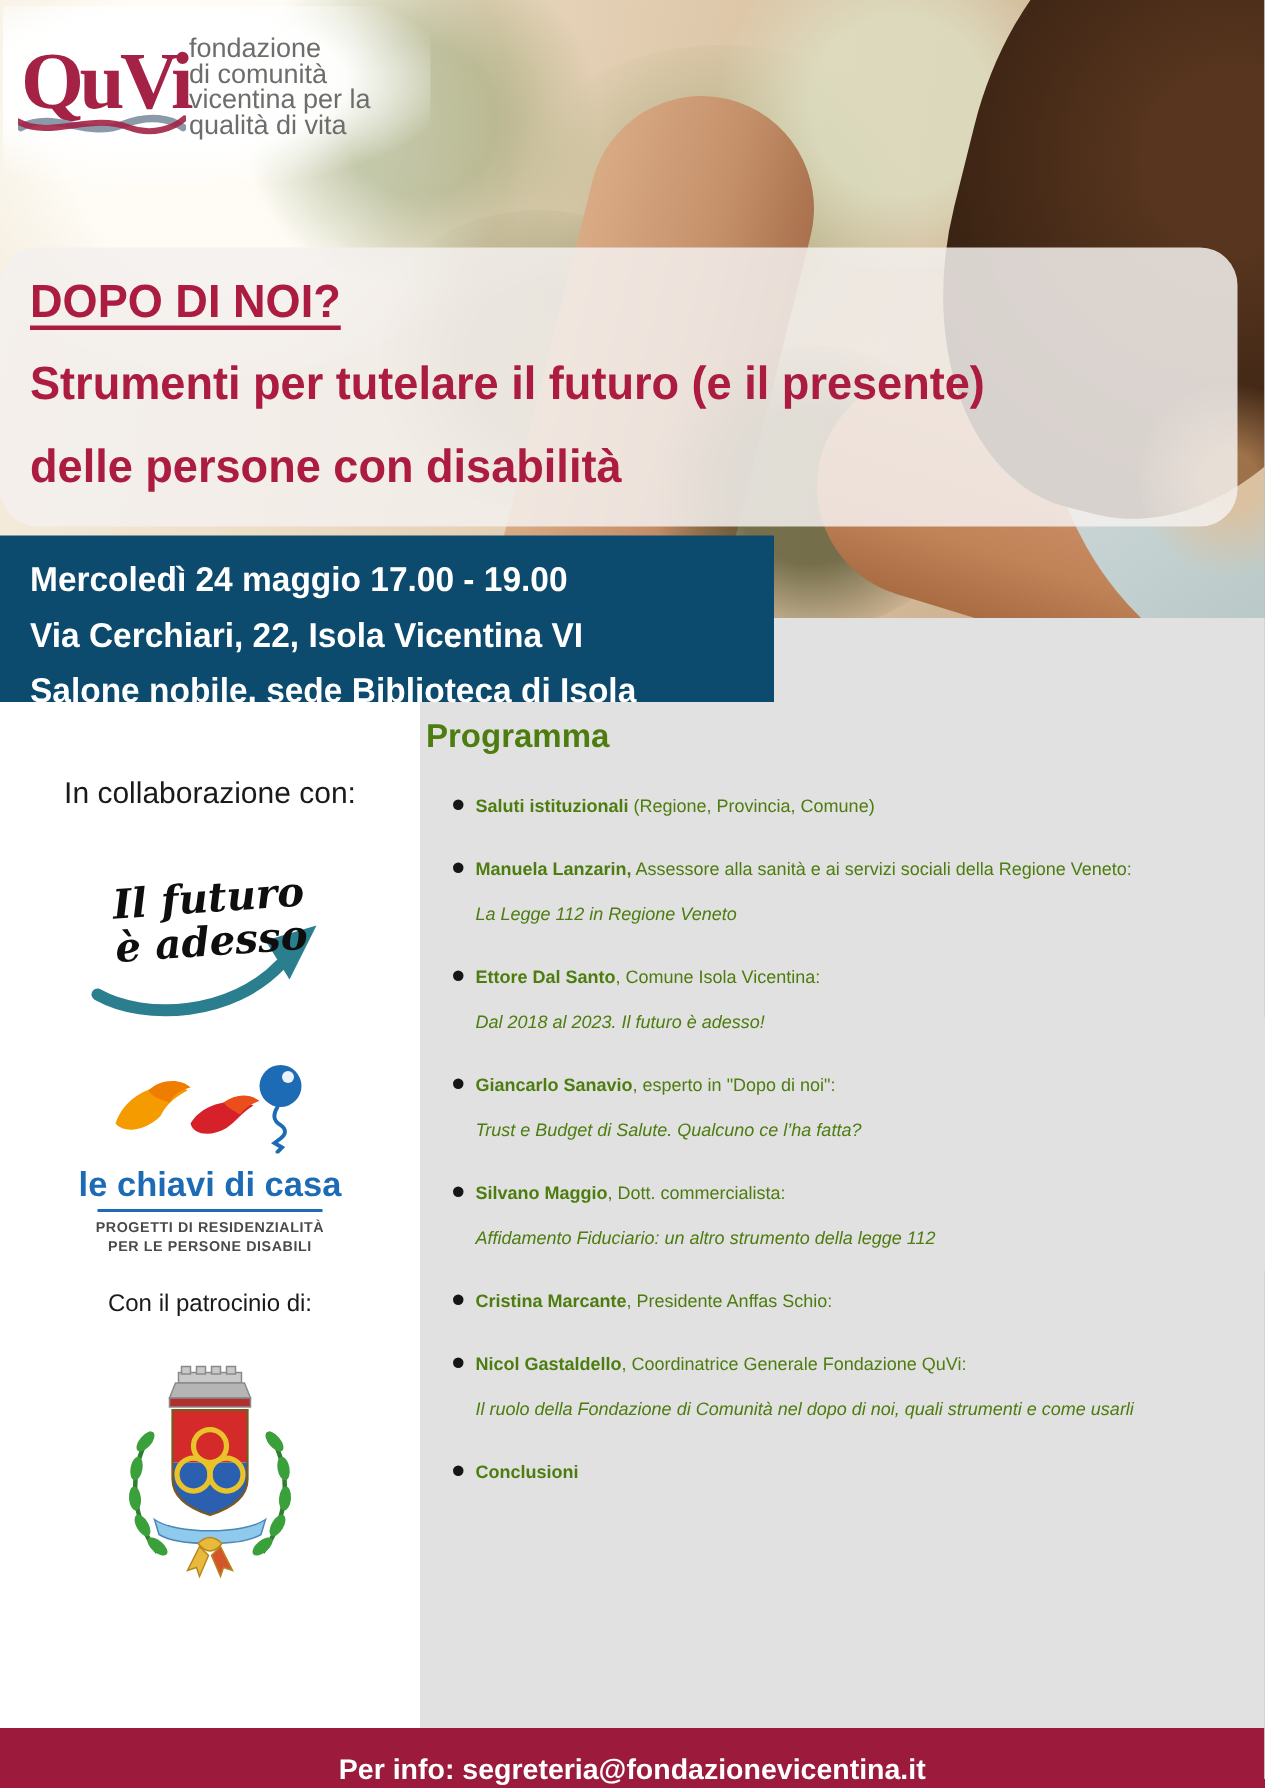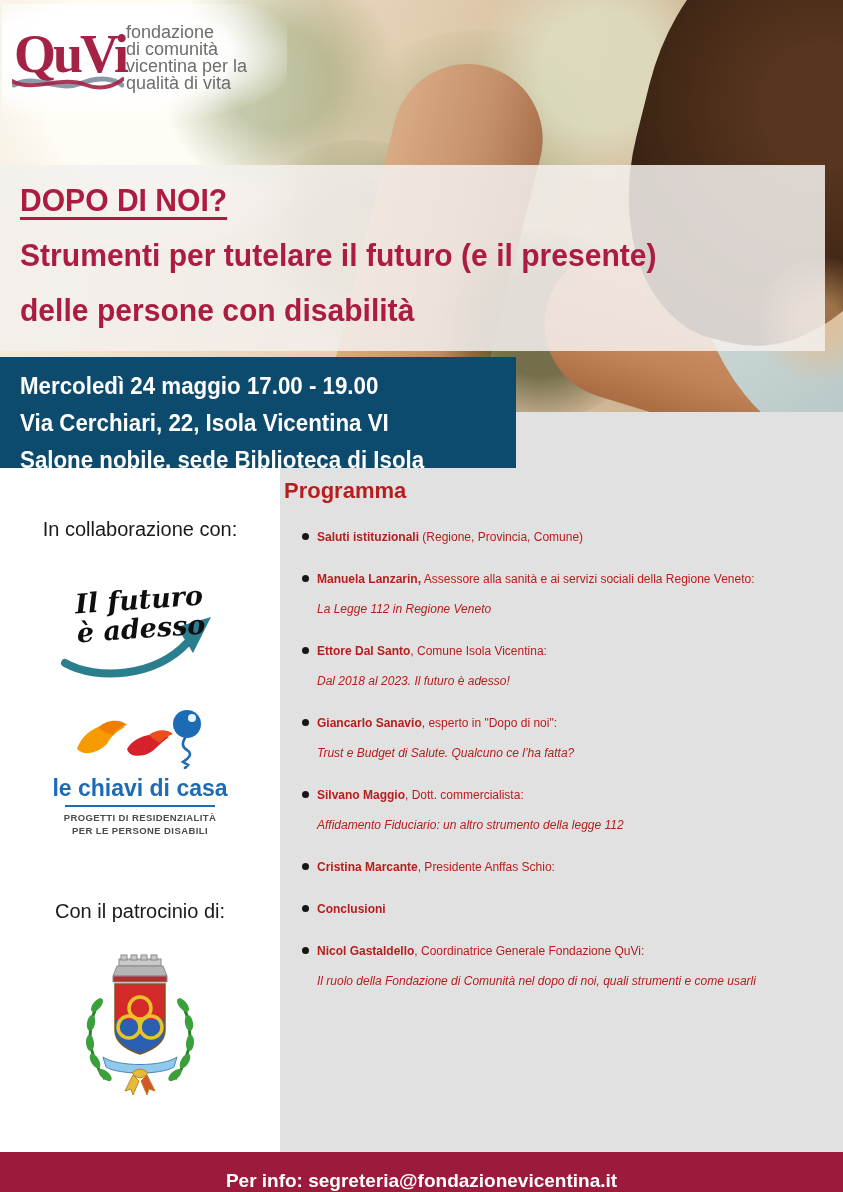"DOPO DI NOI?" .title-band { border-radius: none -> 25px }
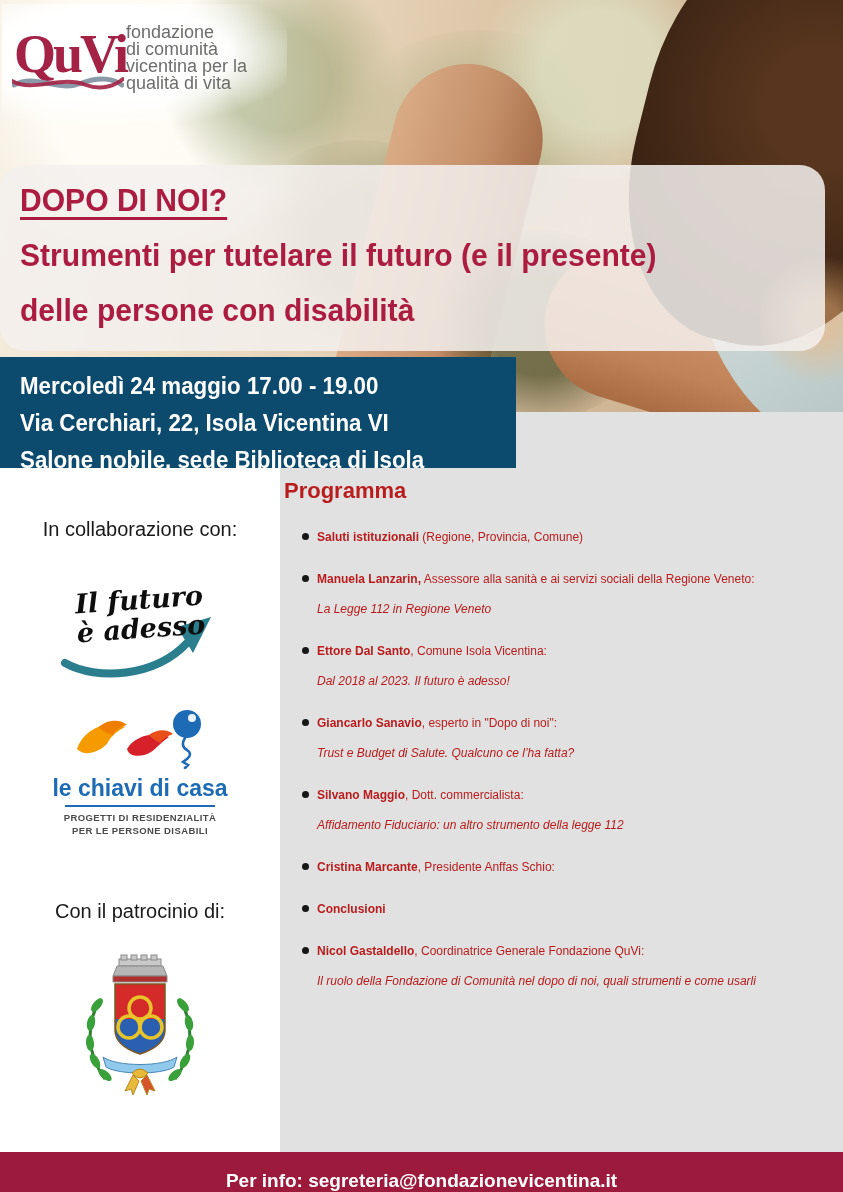"Programma" .program-col { color: #b91c1c -> #4d7c0f }
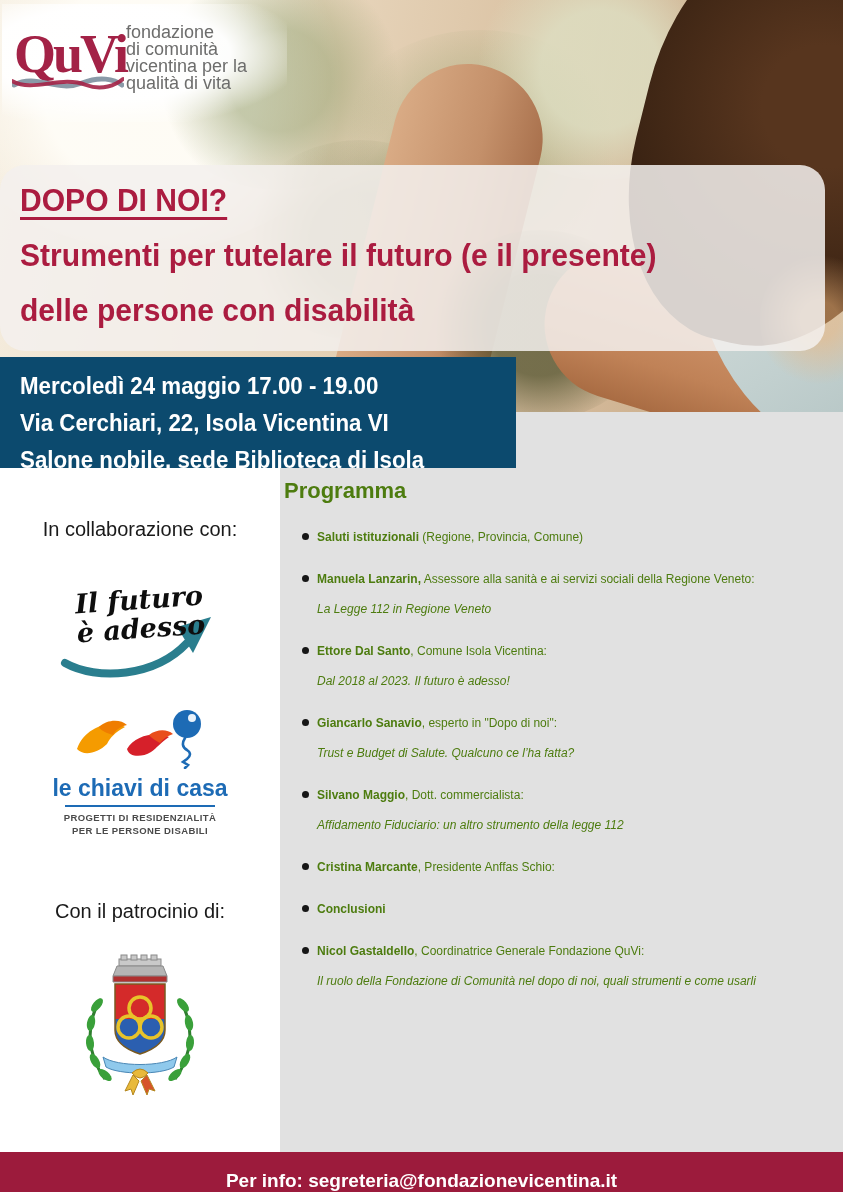"Con il patrocinio di:" .patrocinio-label { font-size: 20px -> 16px; margin-top: 62px -> 22px }
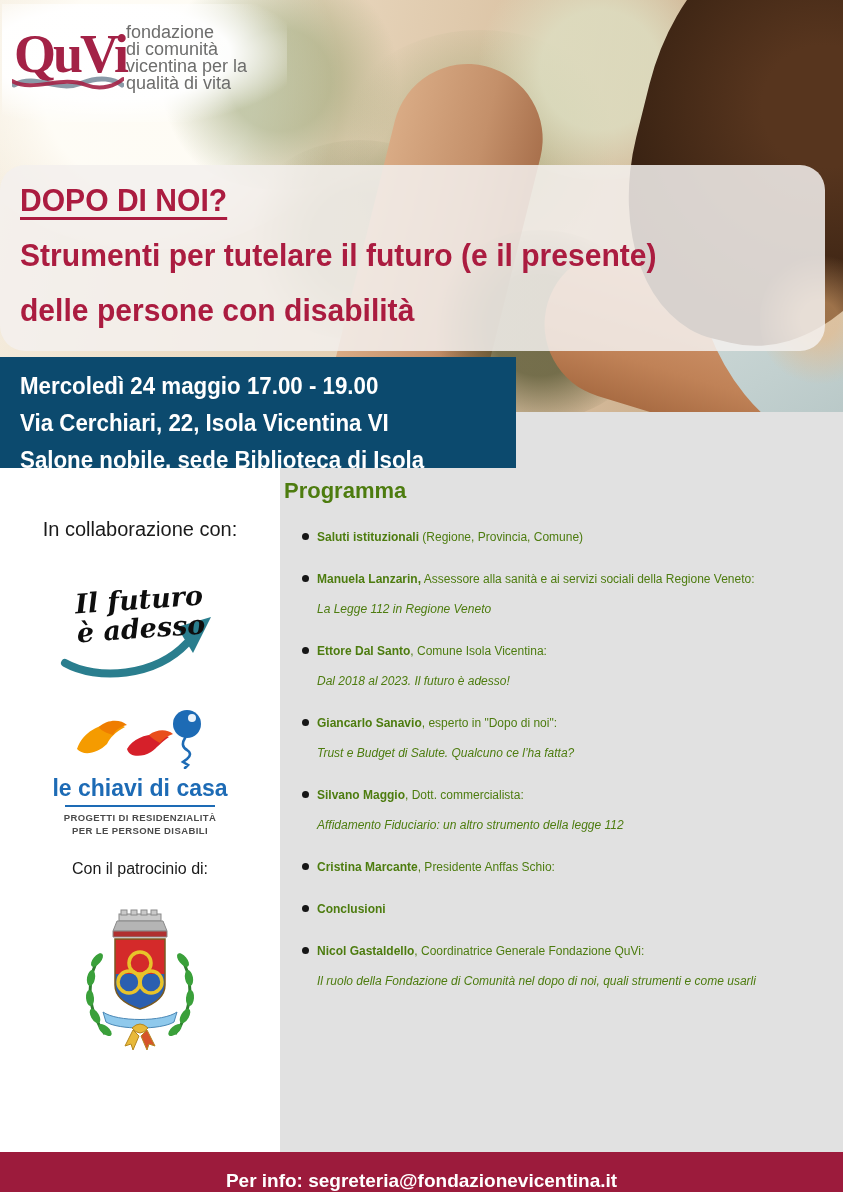"Conclusioni" li { order: before "Nicol Gastaldello, Coordinatrice" -> after "Nicol Gastaldello, Coordinatrice" }
